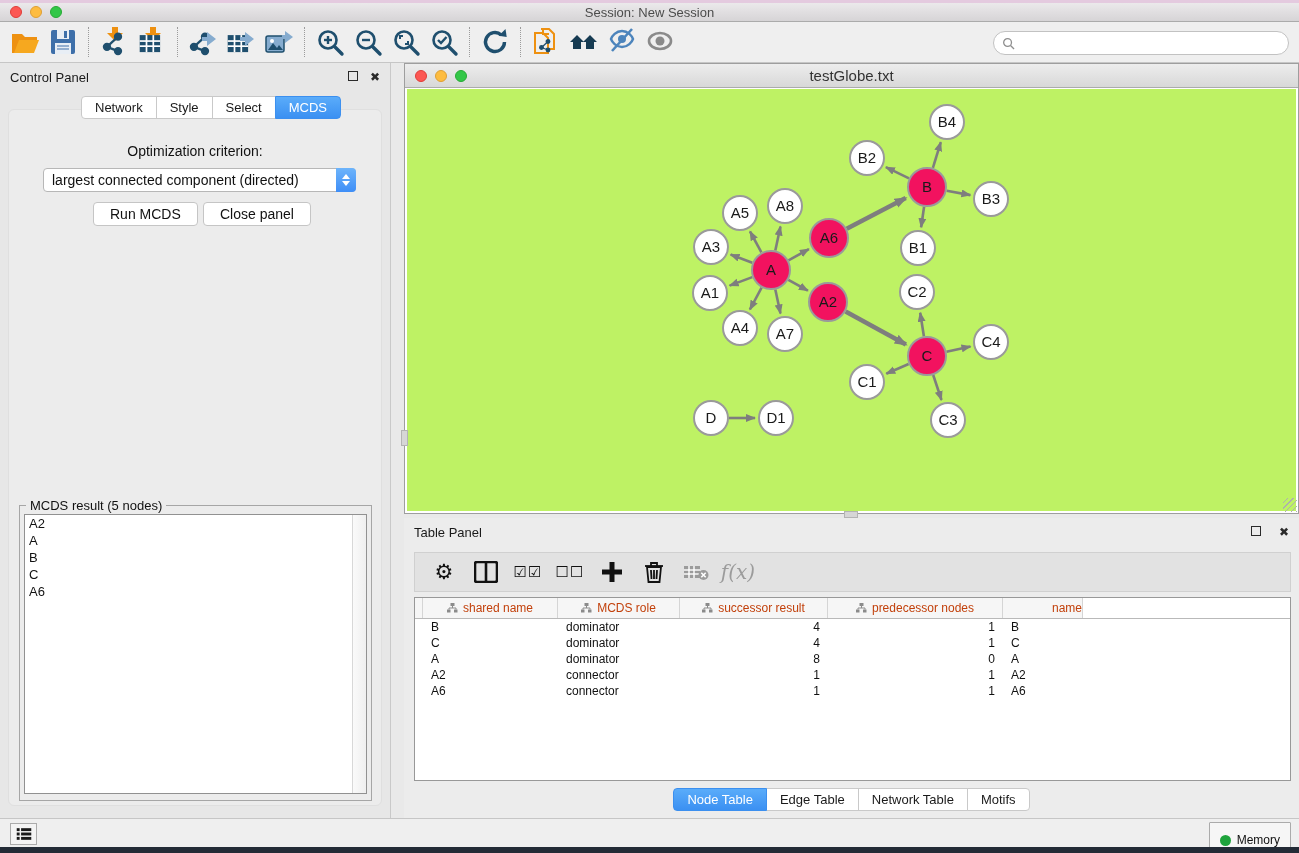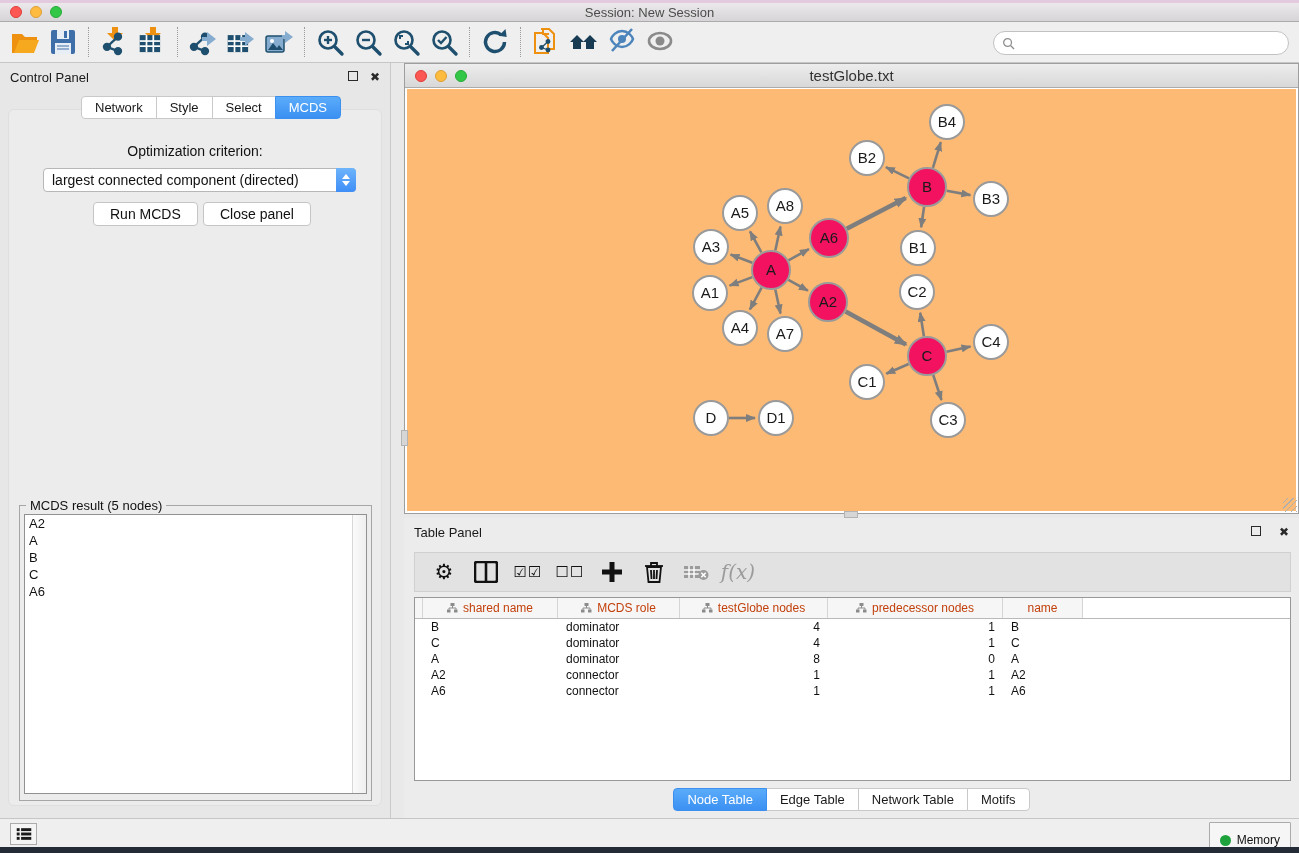"B4" #net-canvas { background: #fdba74 -> #bef264 }
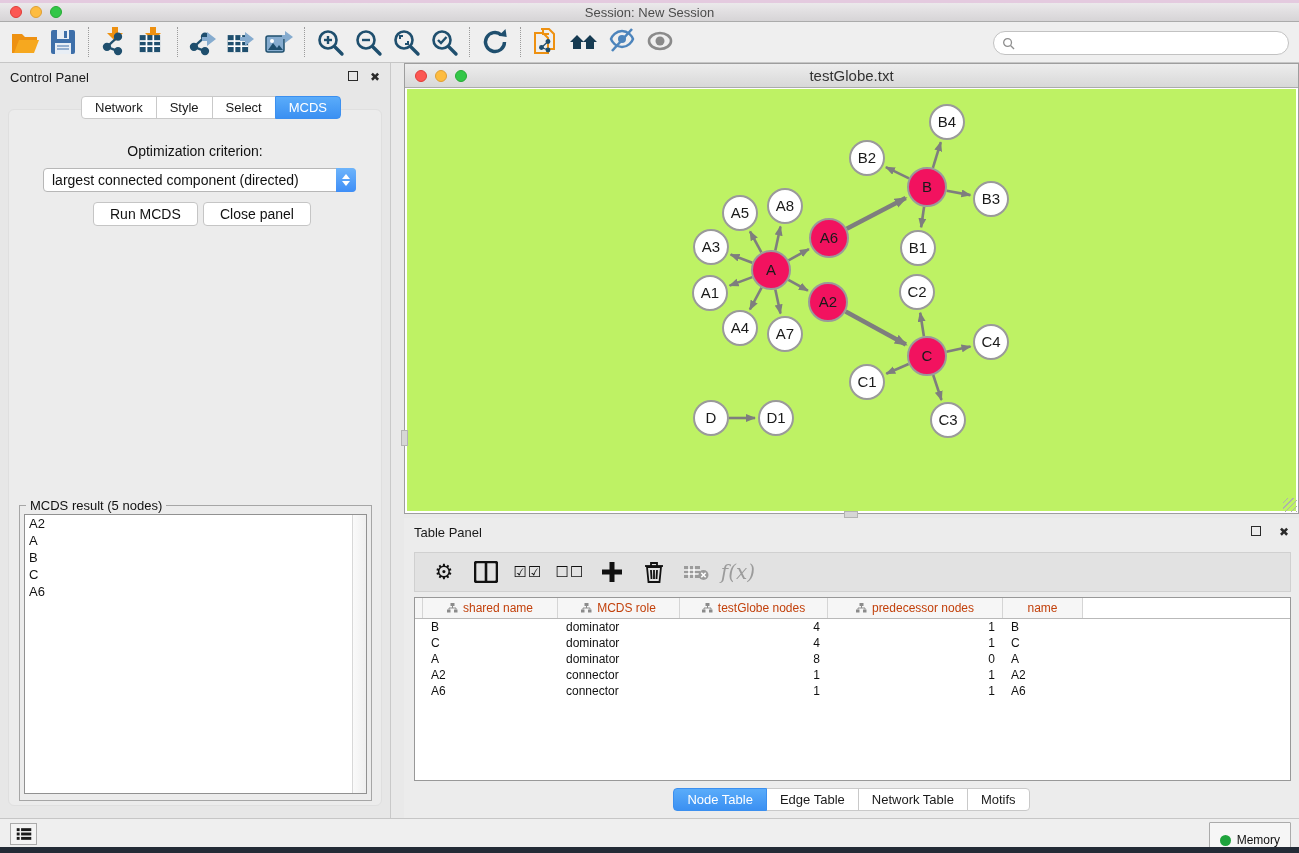"testGlobe nodes" span { text: testGlobe nodes -> successor result }
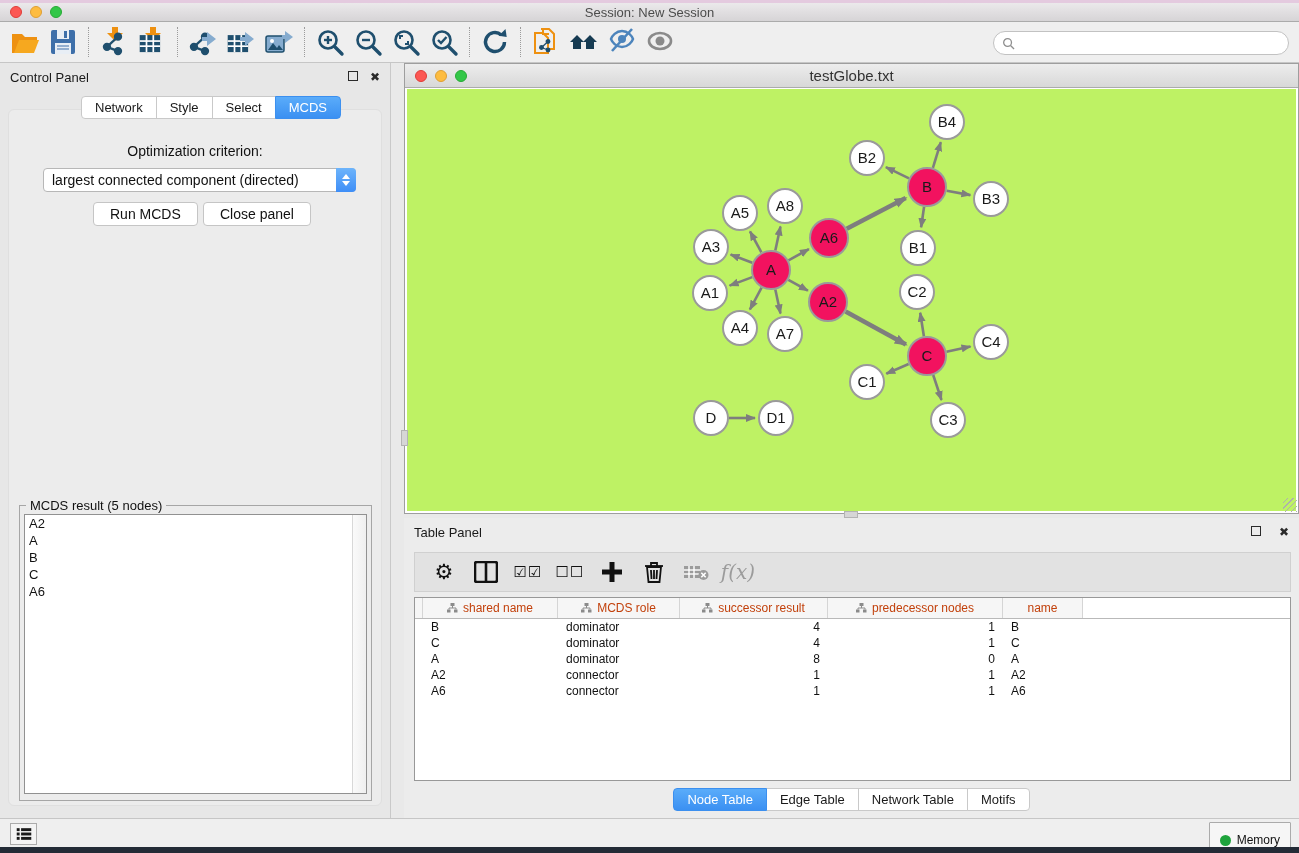"name" div.th { justify-content: none -> flex-end }
